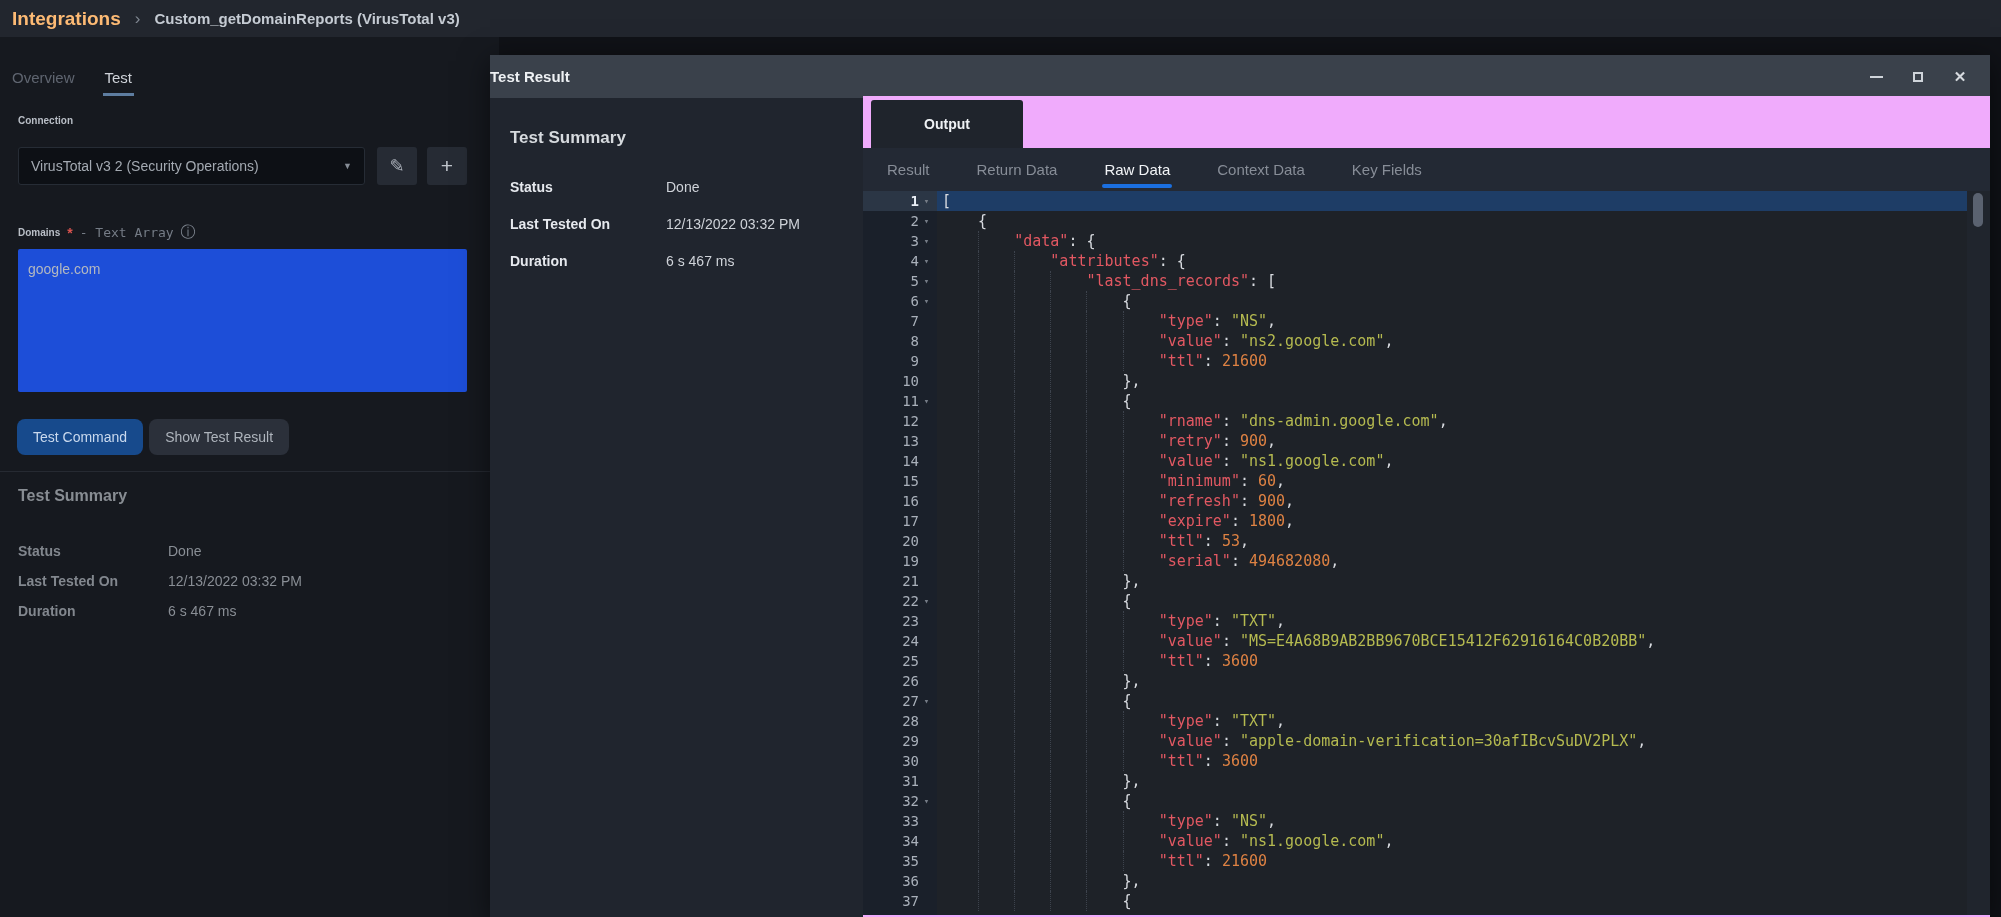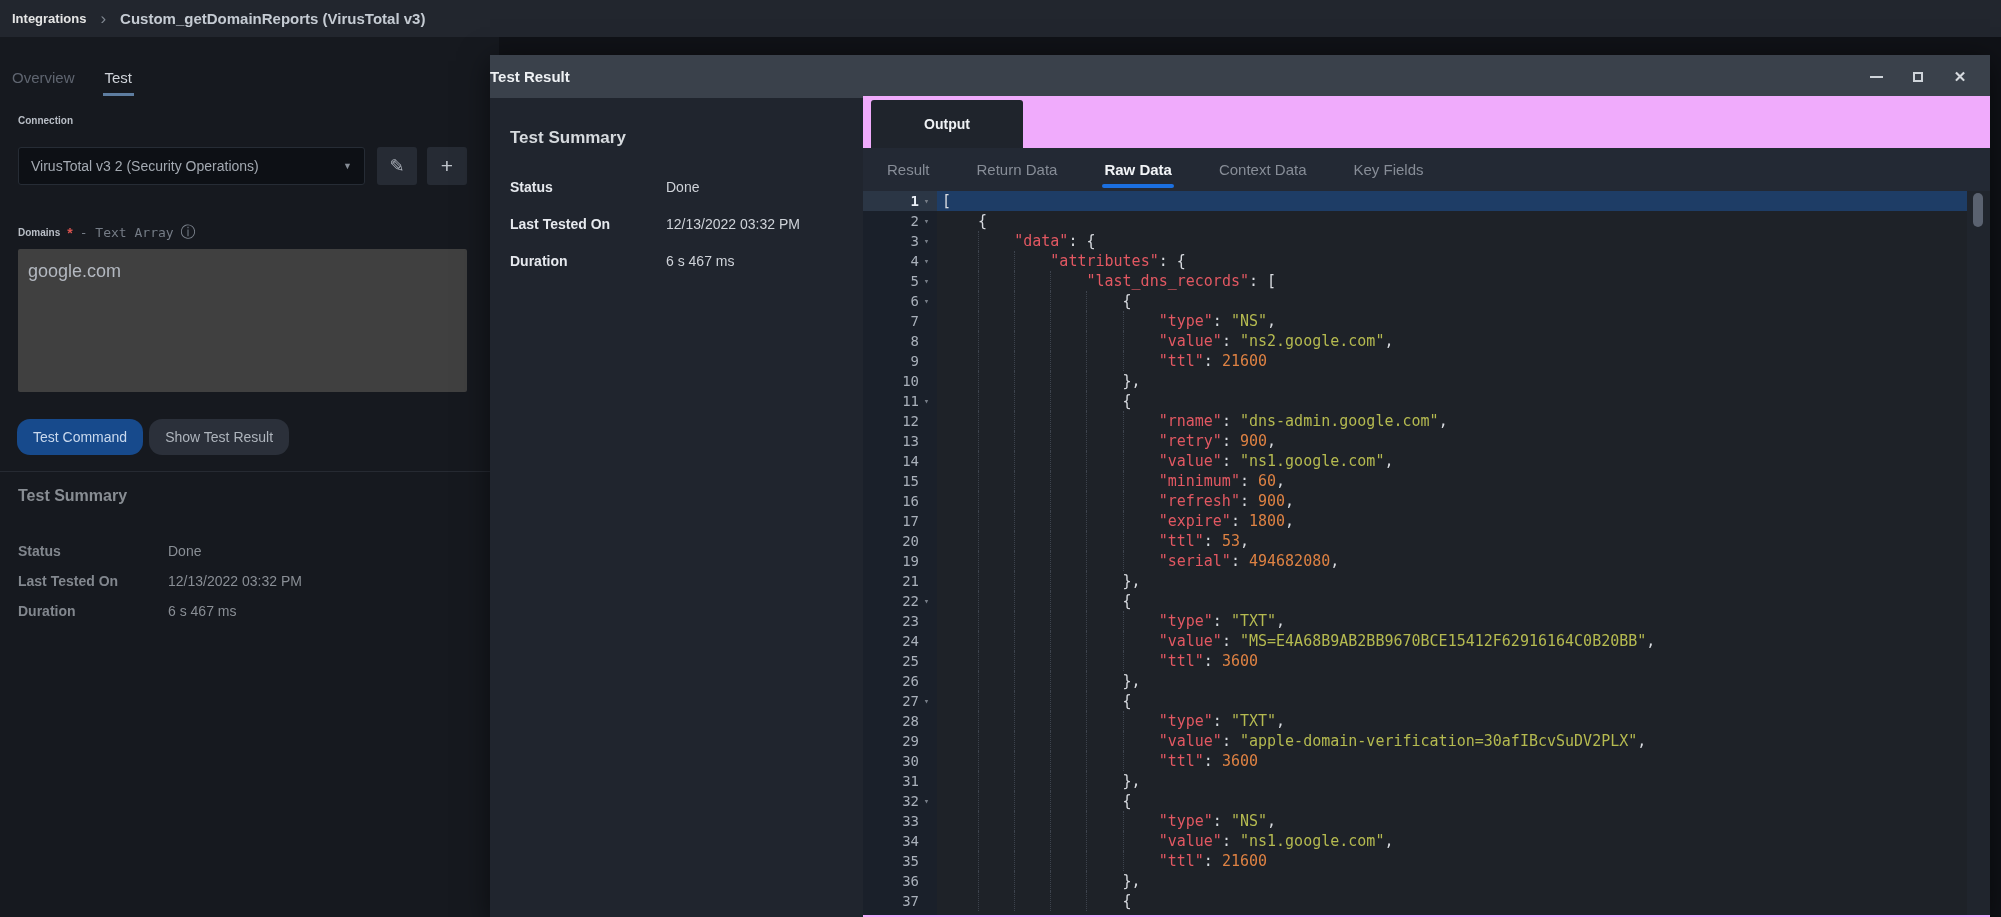"Integrations" .crumb-link { color: #e5e5e5 -> #fdba74; font-size: 13px -> 19px }
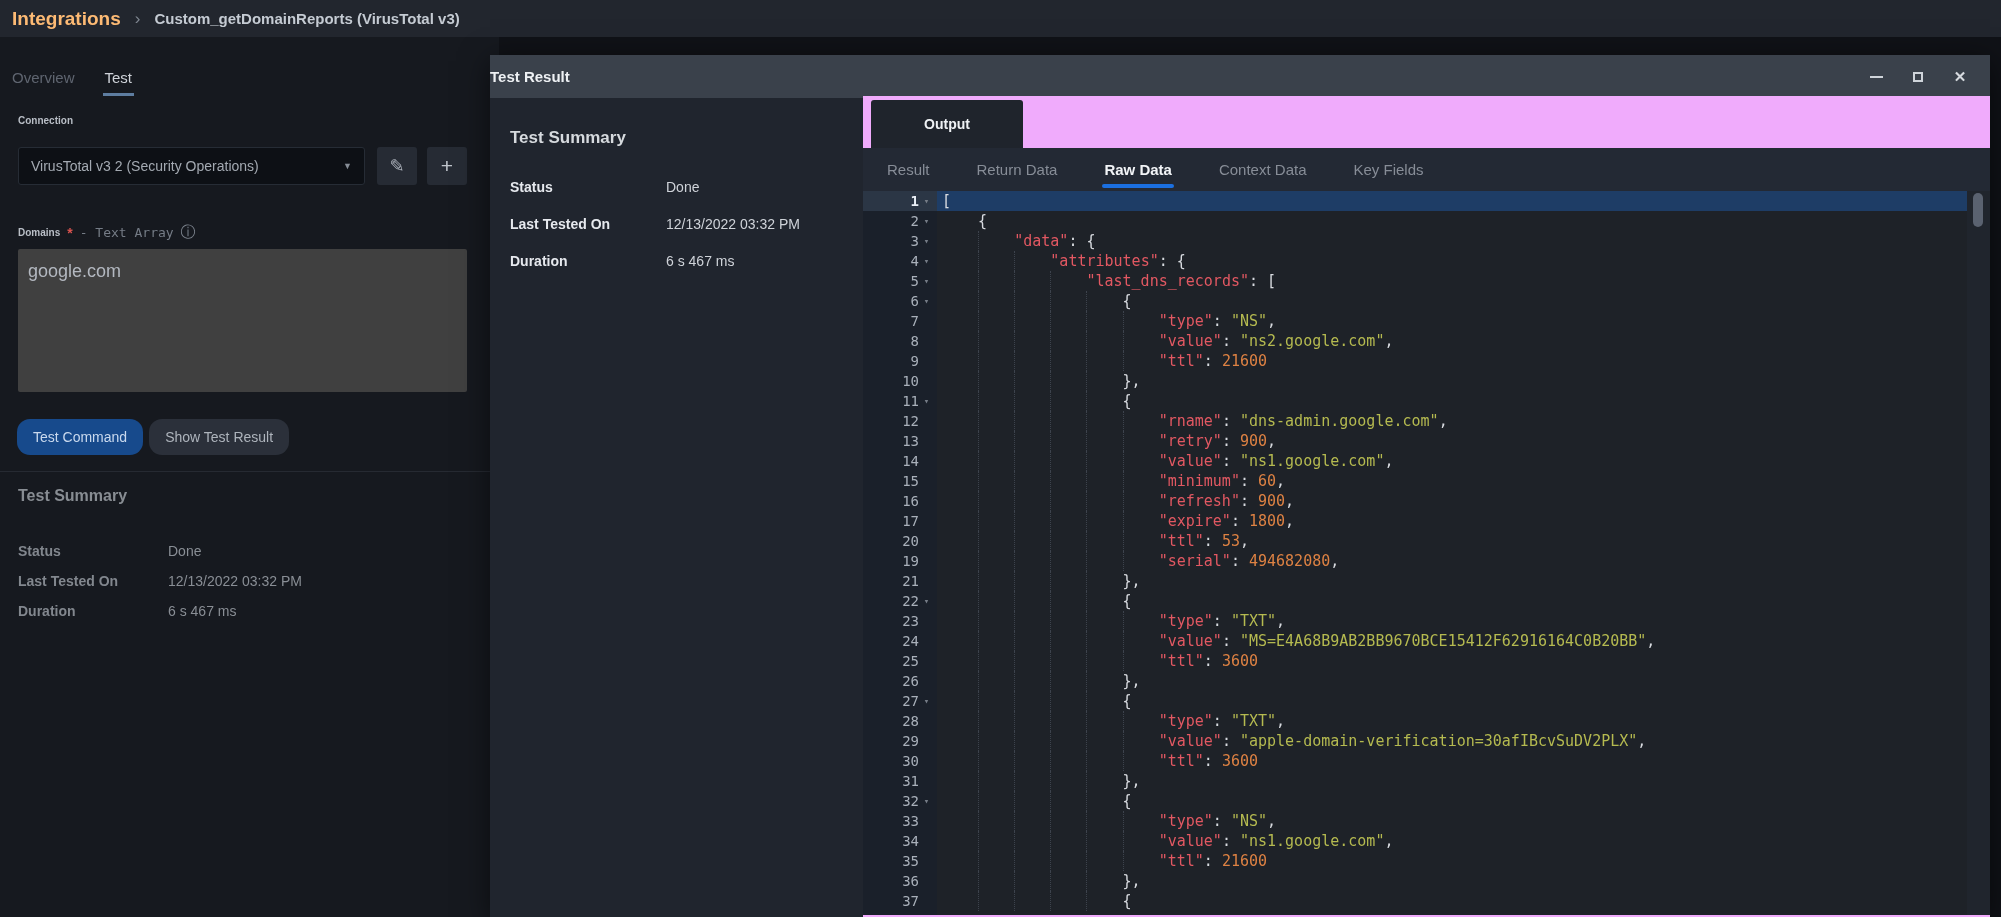"Raw Data" .subtab.active { font-weight: bold -> normal }
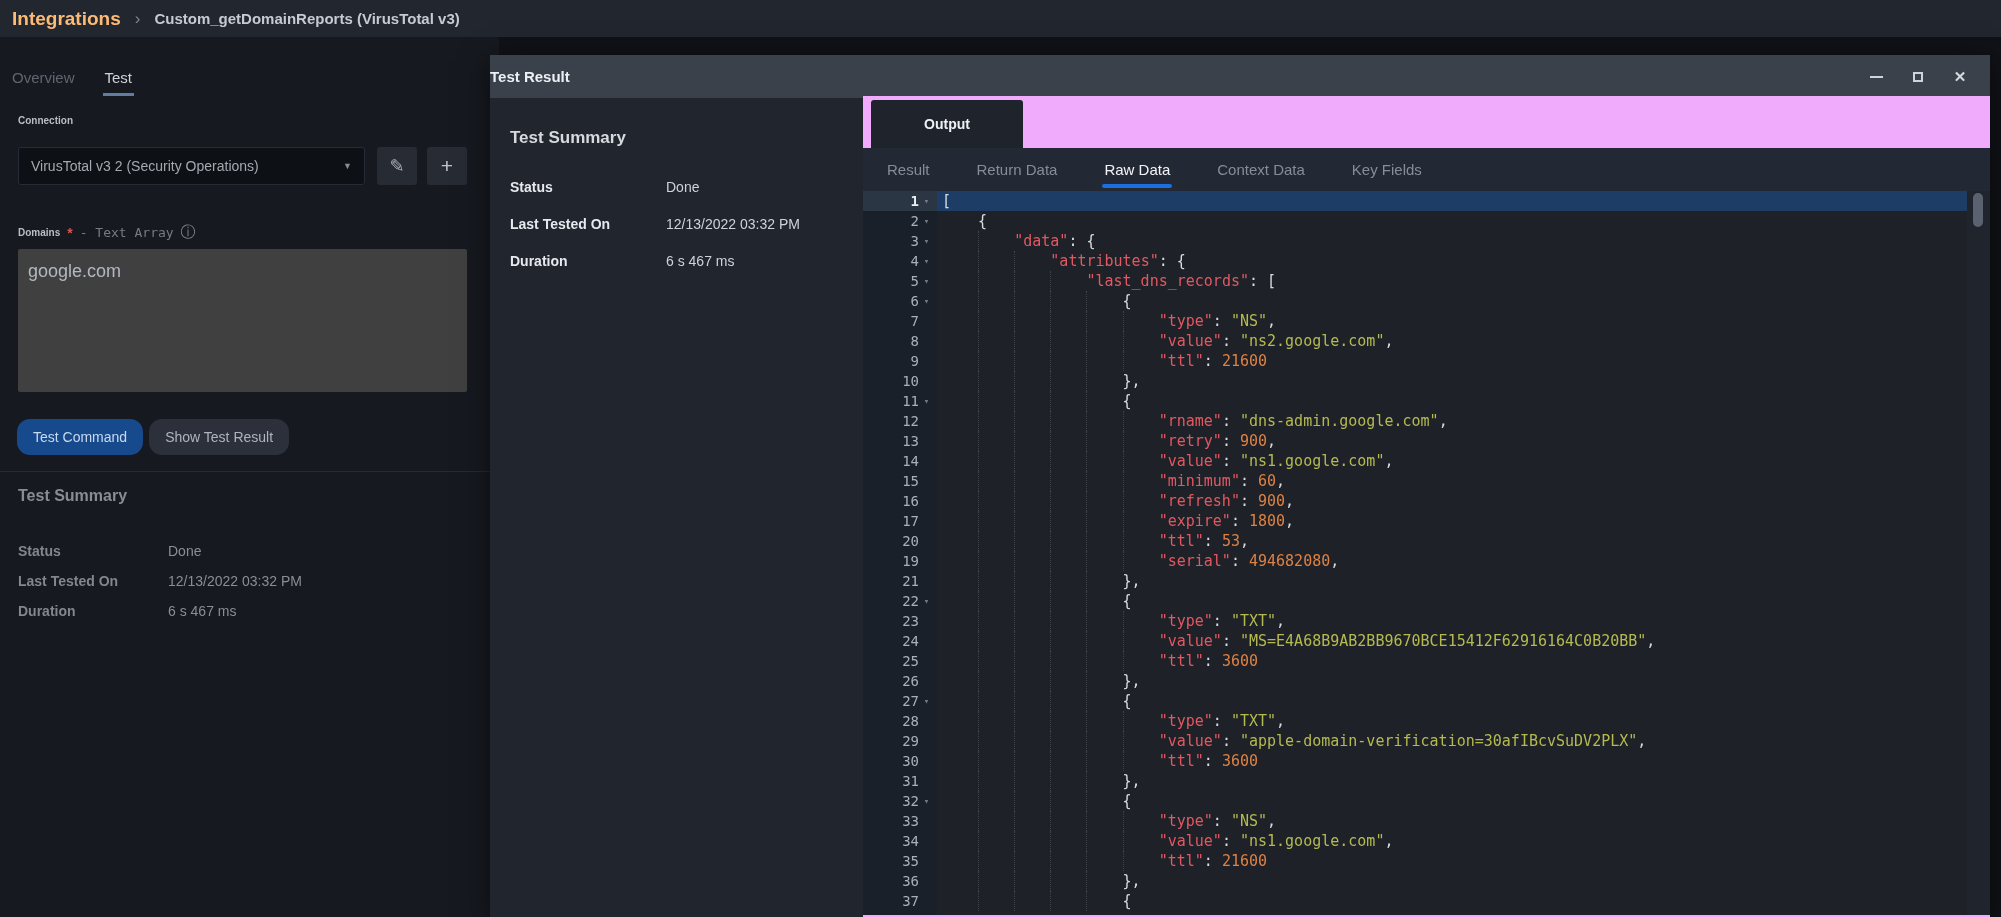"google.com" .domains-box { background: #404040 -> #1d4ed8; font-size: 18px -> 14px }
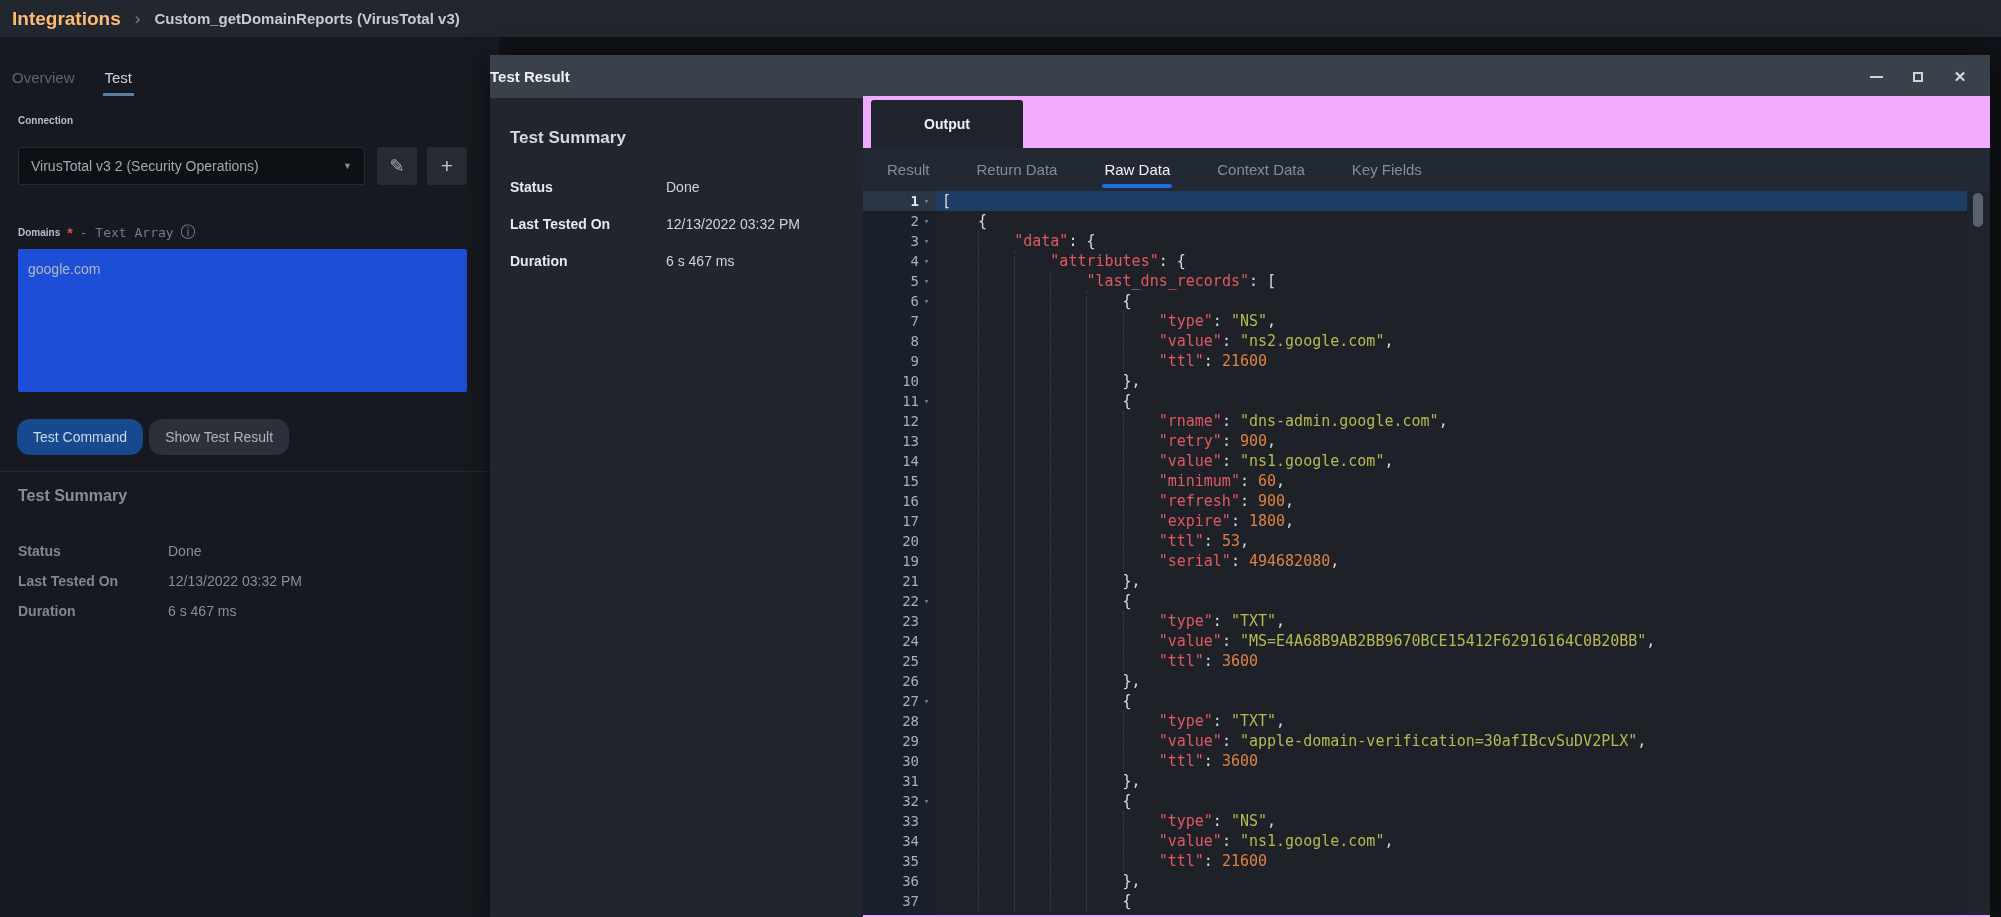"Test Command" .btn { border-radius: 13px -> 8px }
